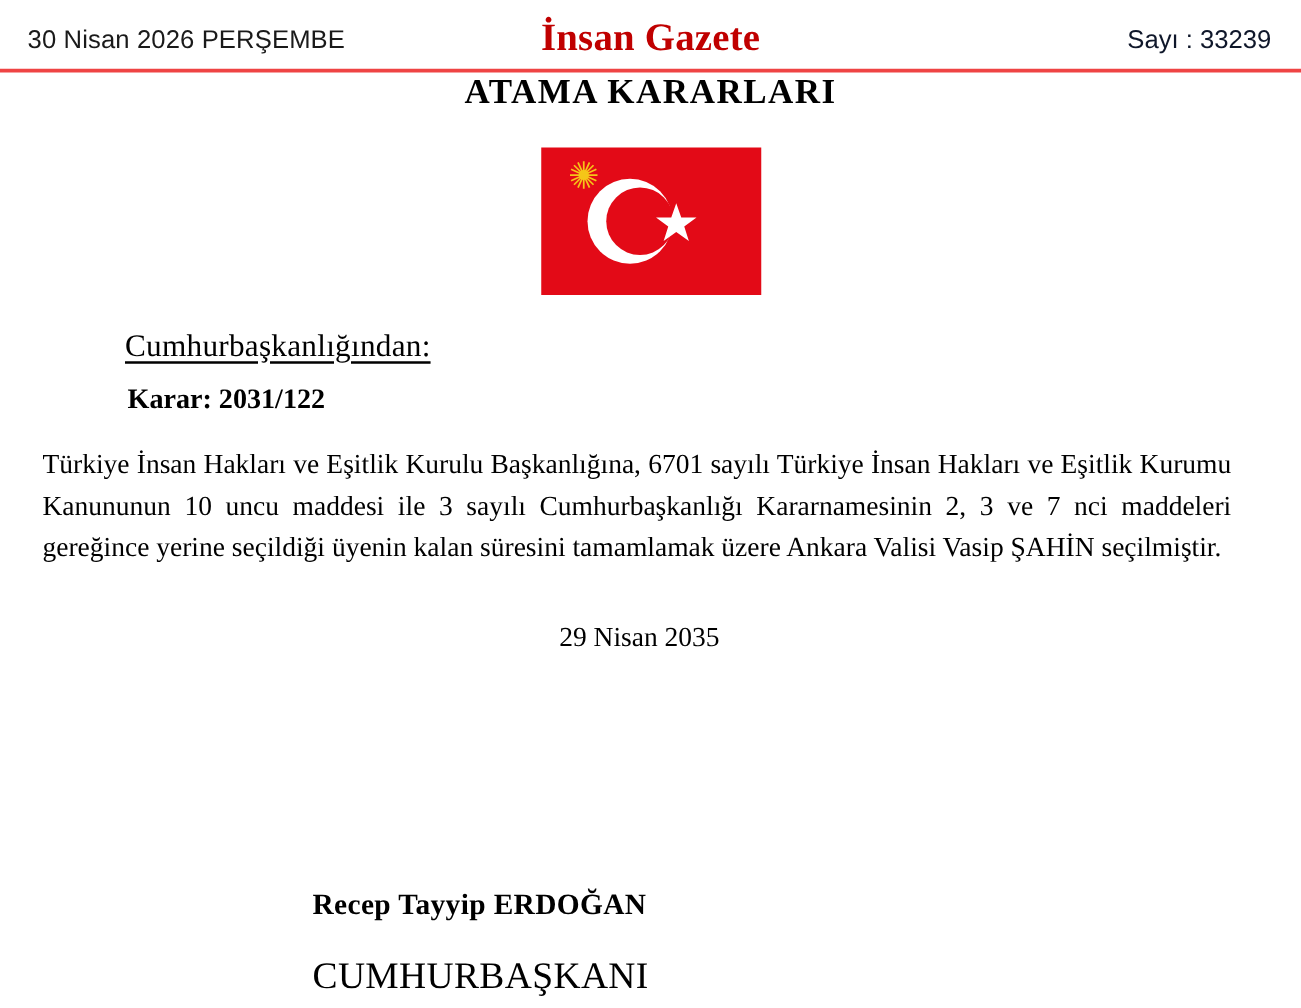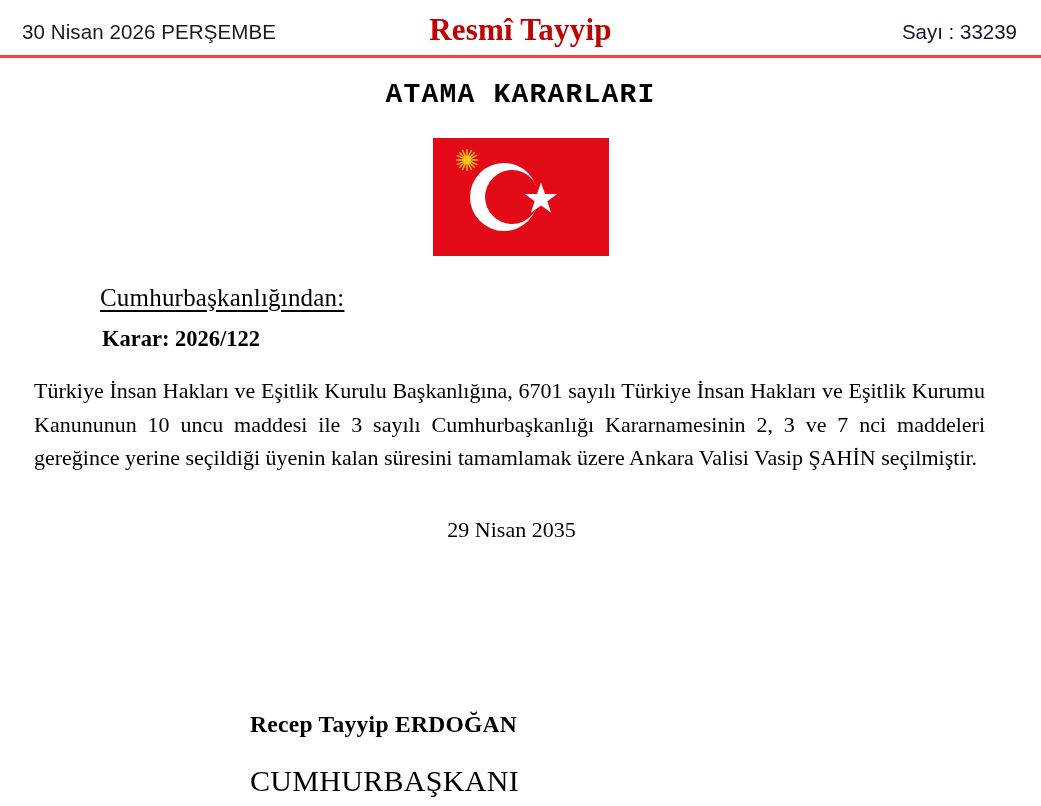"Resmî Tayyip" div.masthead-title { text: Resmî Tayyip -> İnsan Gazete }
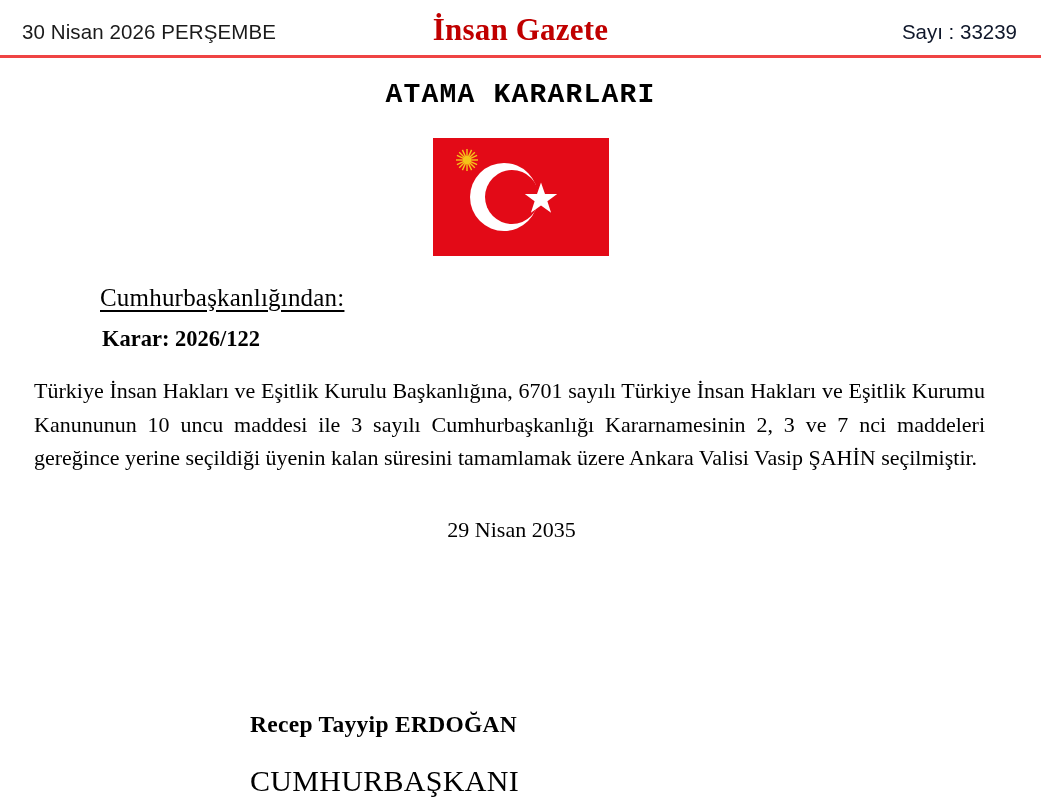"ATAMA KARARLARI" .doc-heading { font-family: Liberation Mono, monospace -> Liberation Serif, serif; margin-top: 21px -> none }
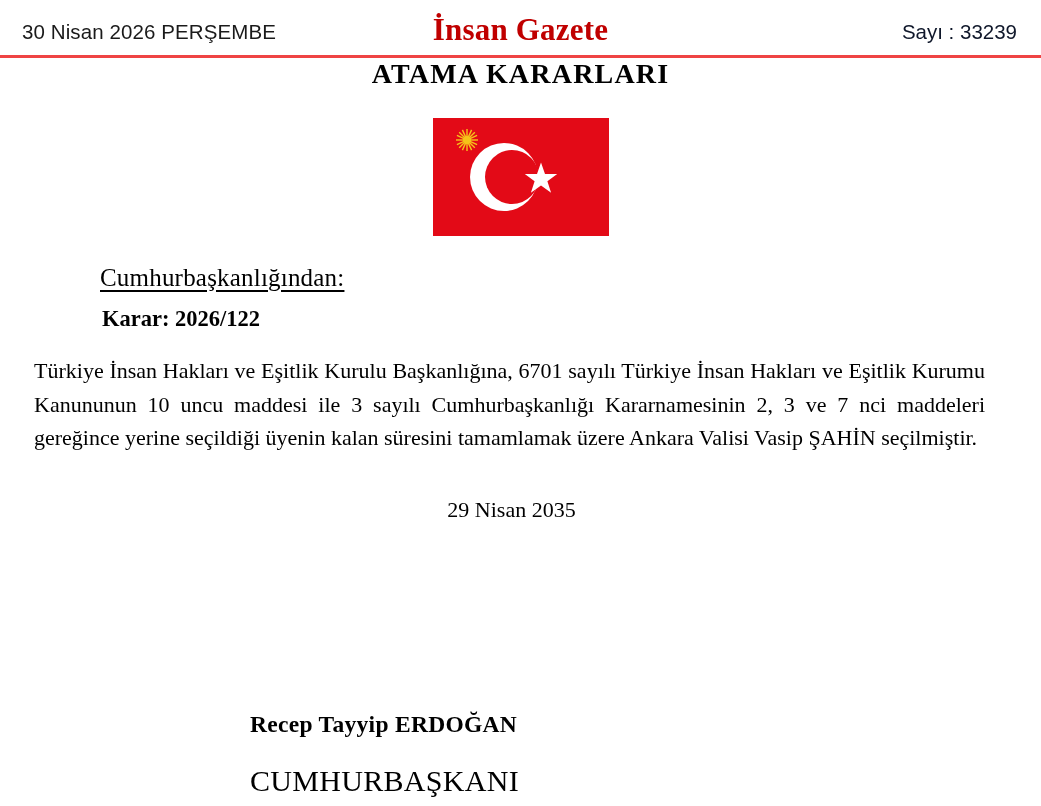"Karar: 2026/122" div.decision-no { text: 2026/122 -> 2031/122 }
